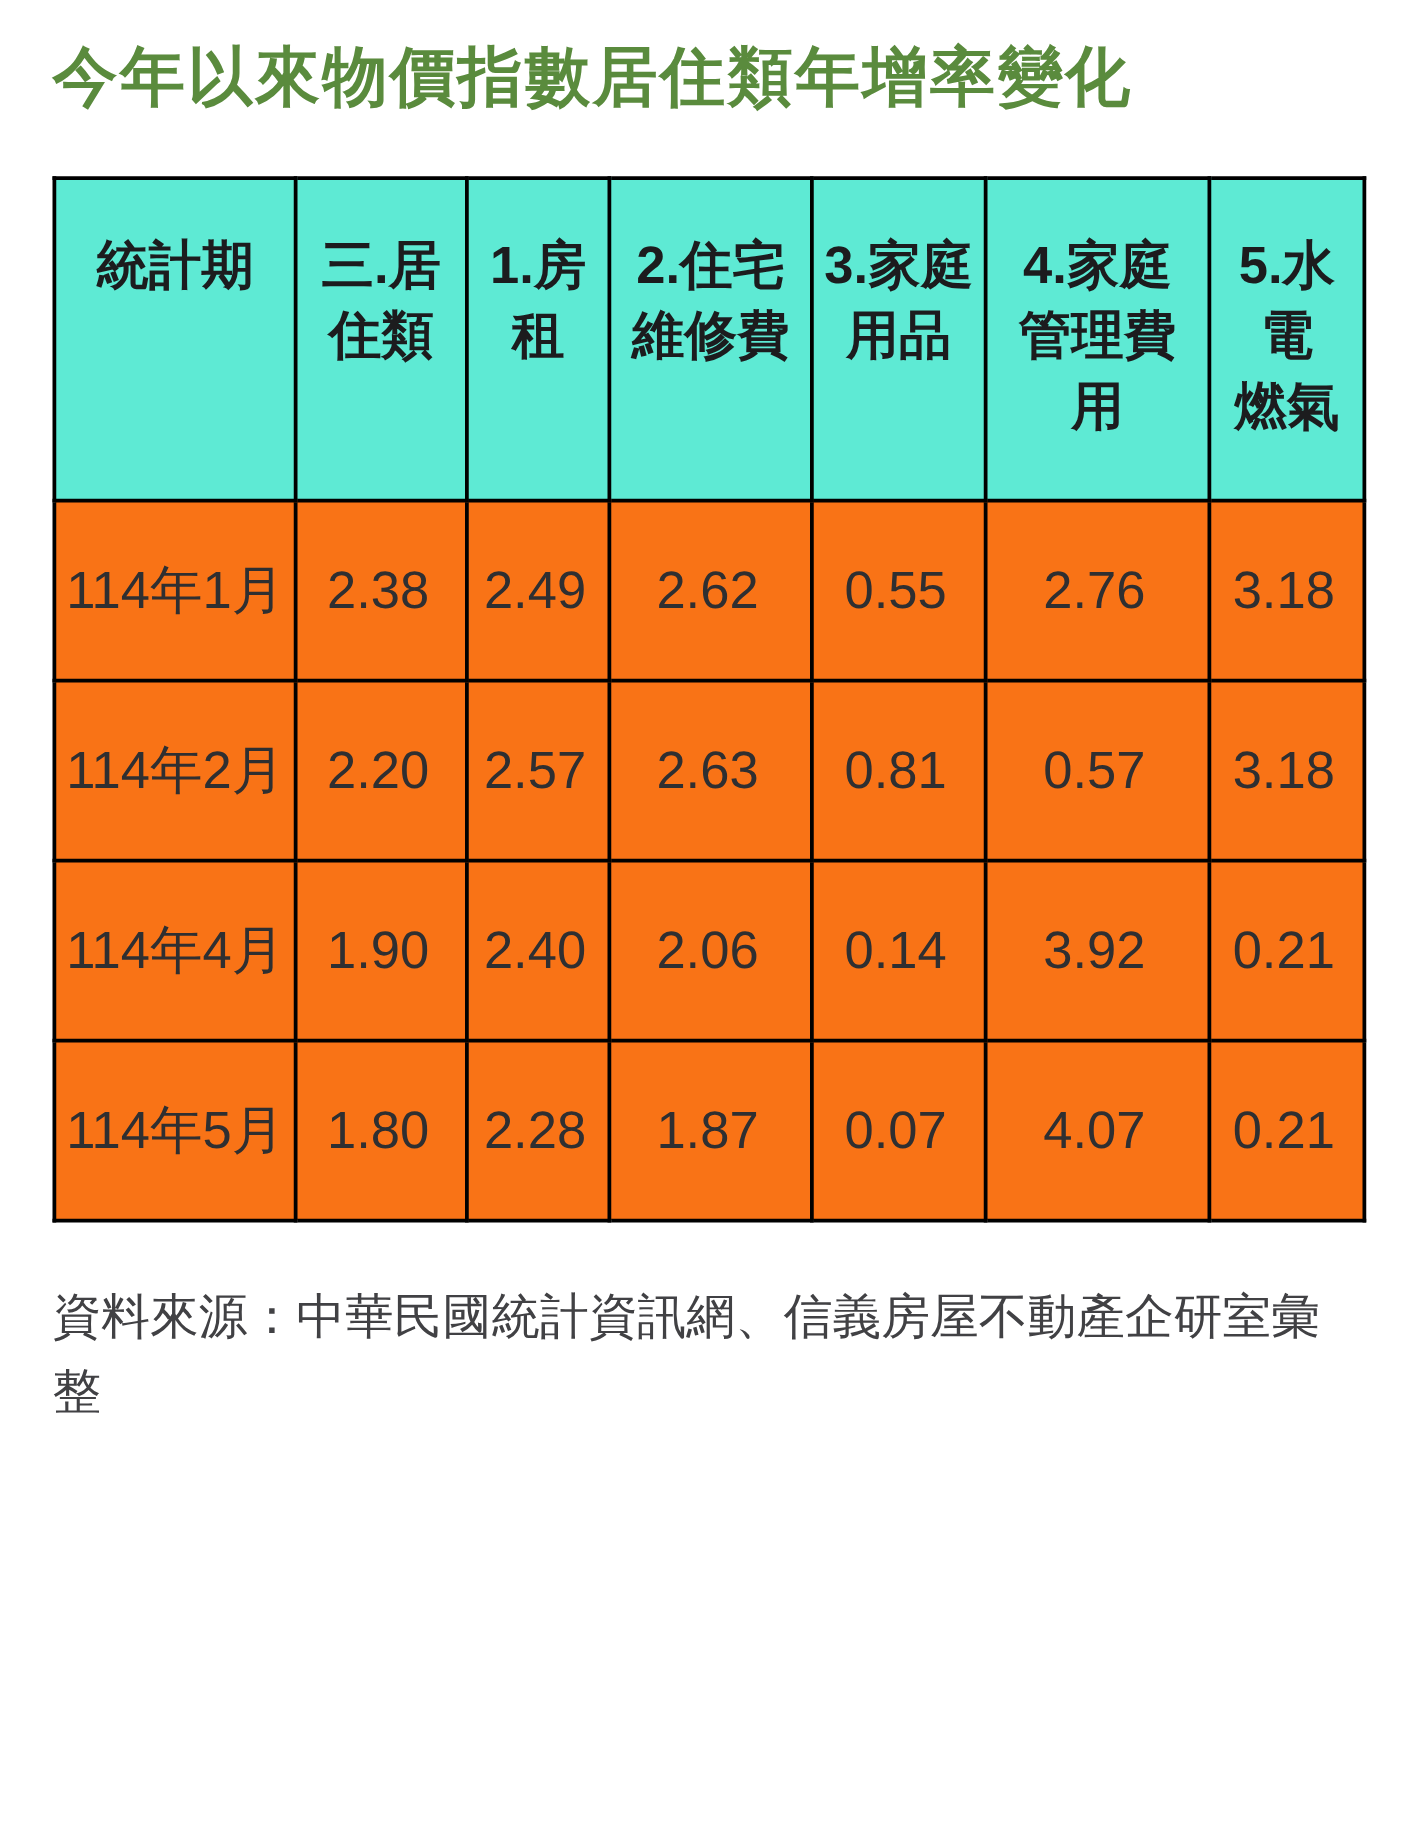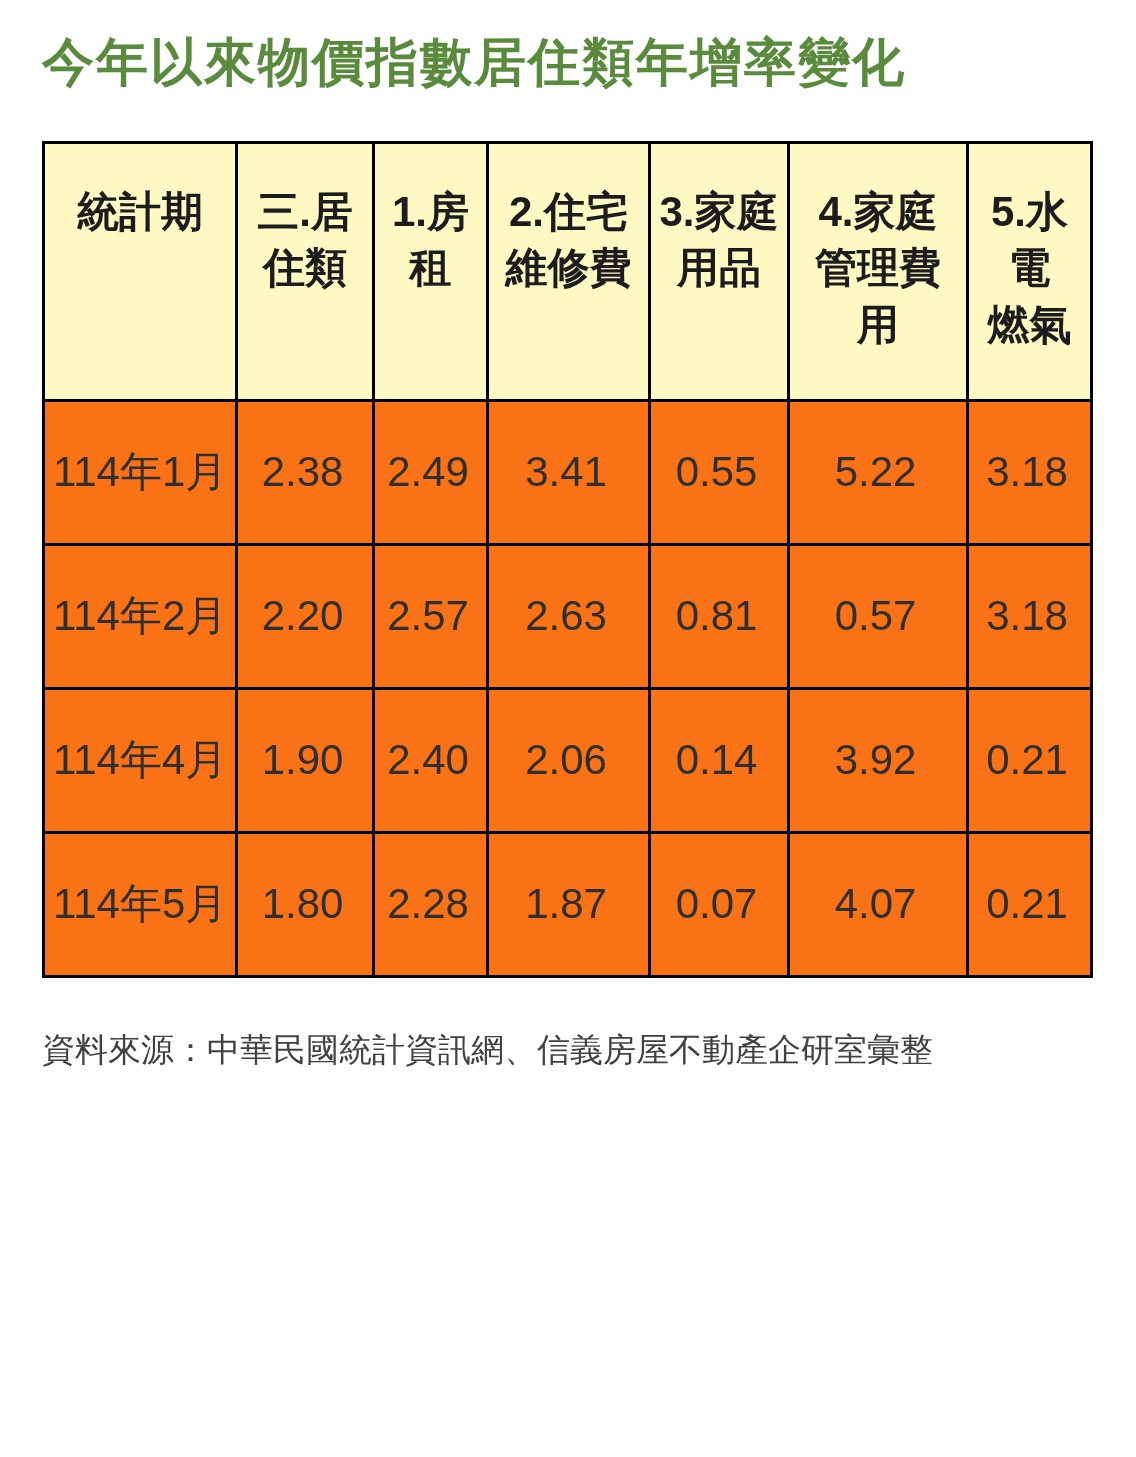"統計期" table.cpi th { background: #fef9c3 -> #5eead4 }
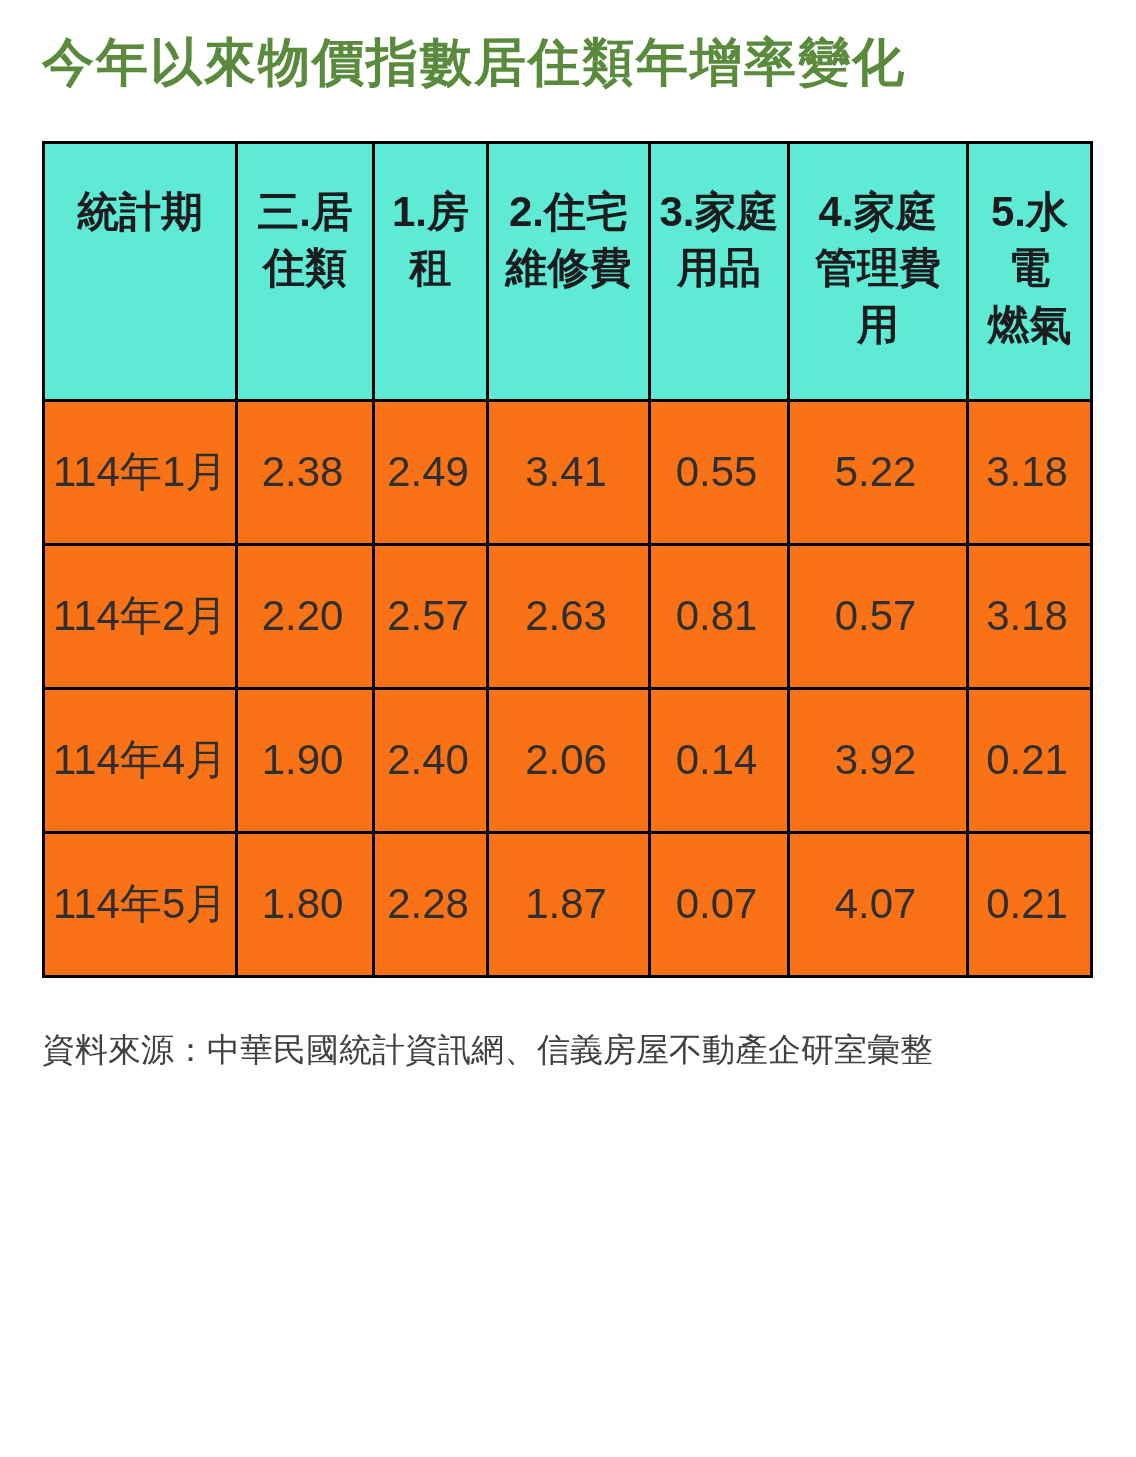"3.41" td.value { text: 3.41 -> 2.62 }
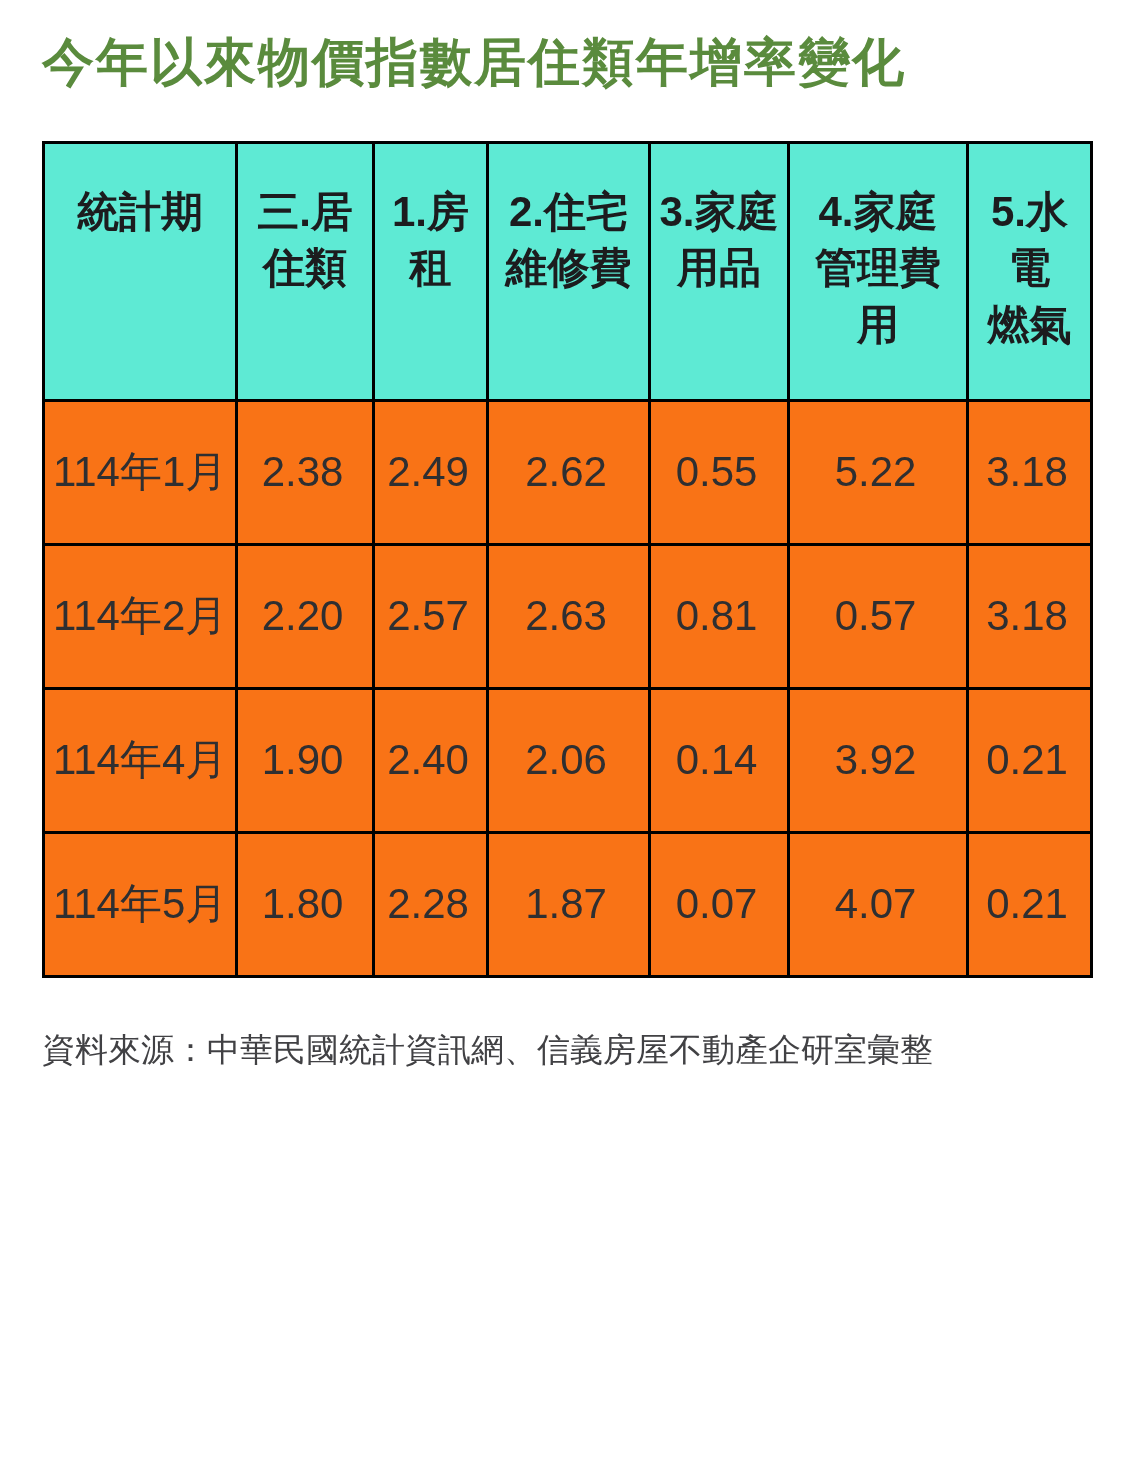"5.22" td.value { text: 5.22 -> 2.76 }
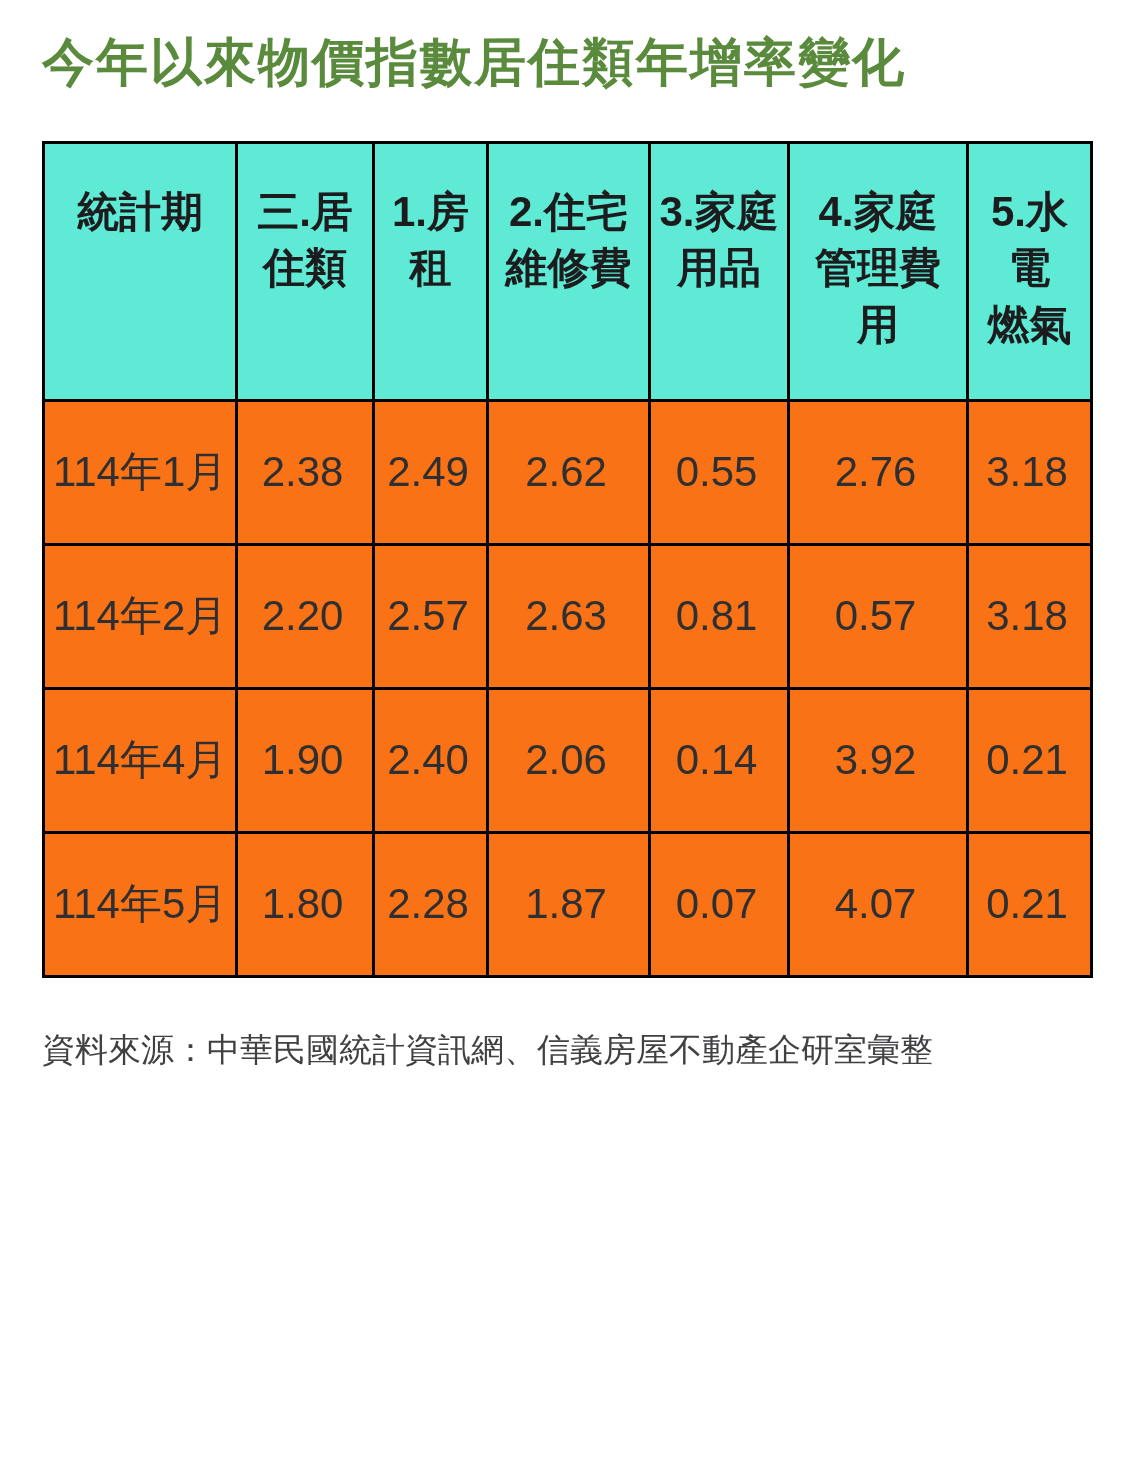"資料來源：中華民國統計資訊網、信義房屋不動產企研室彙整" .source-note { font-size: 33px -> 39px }
